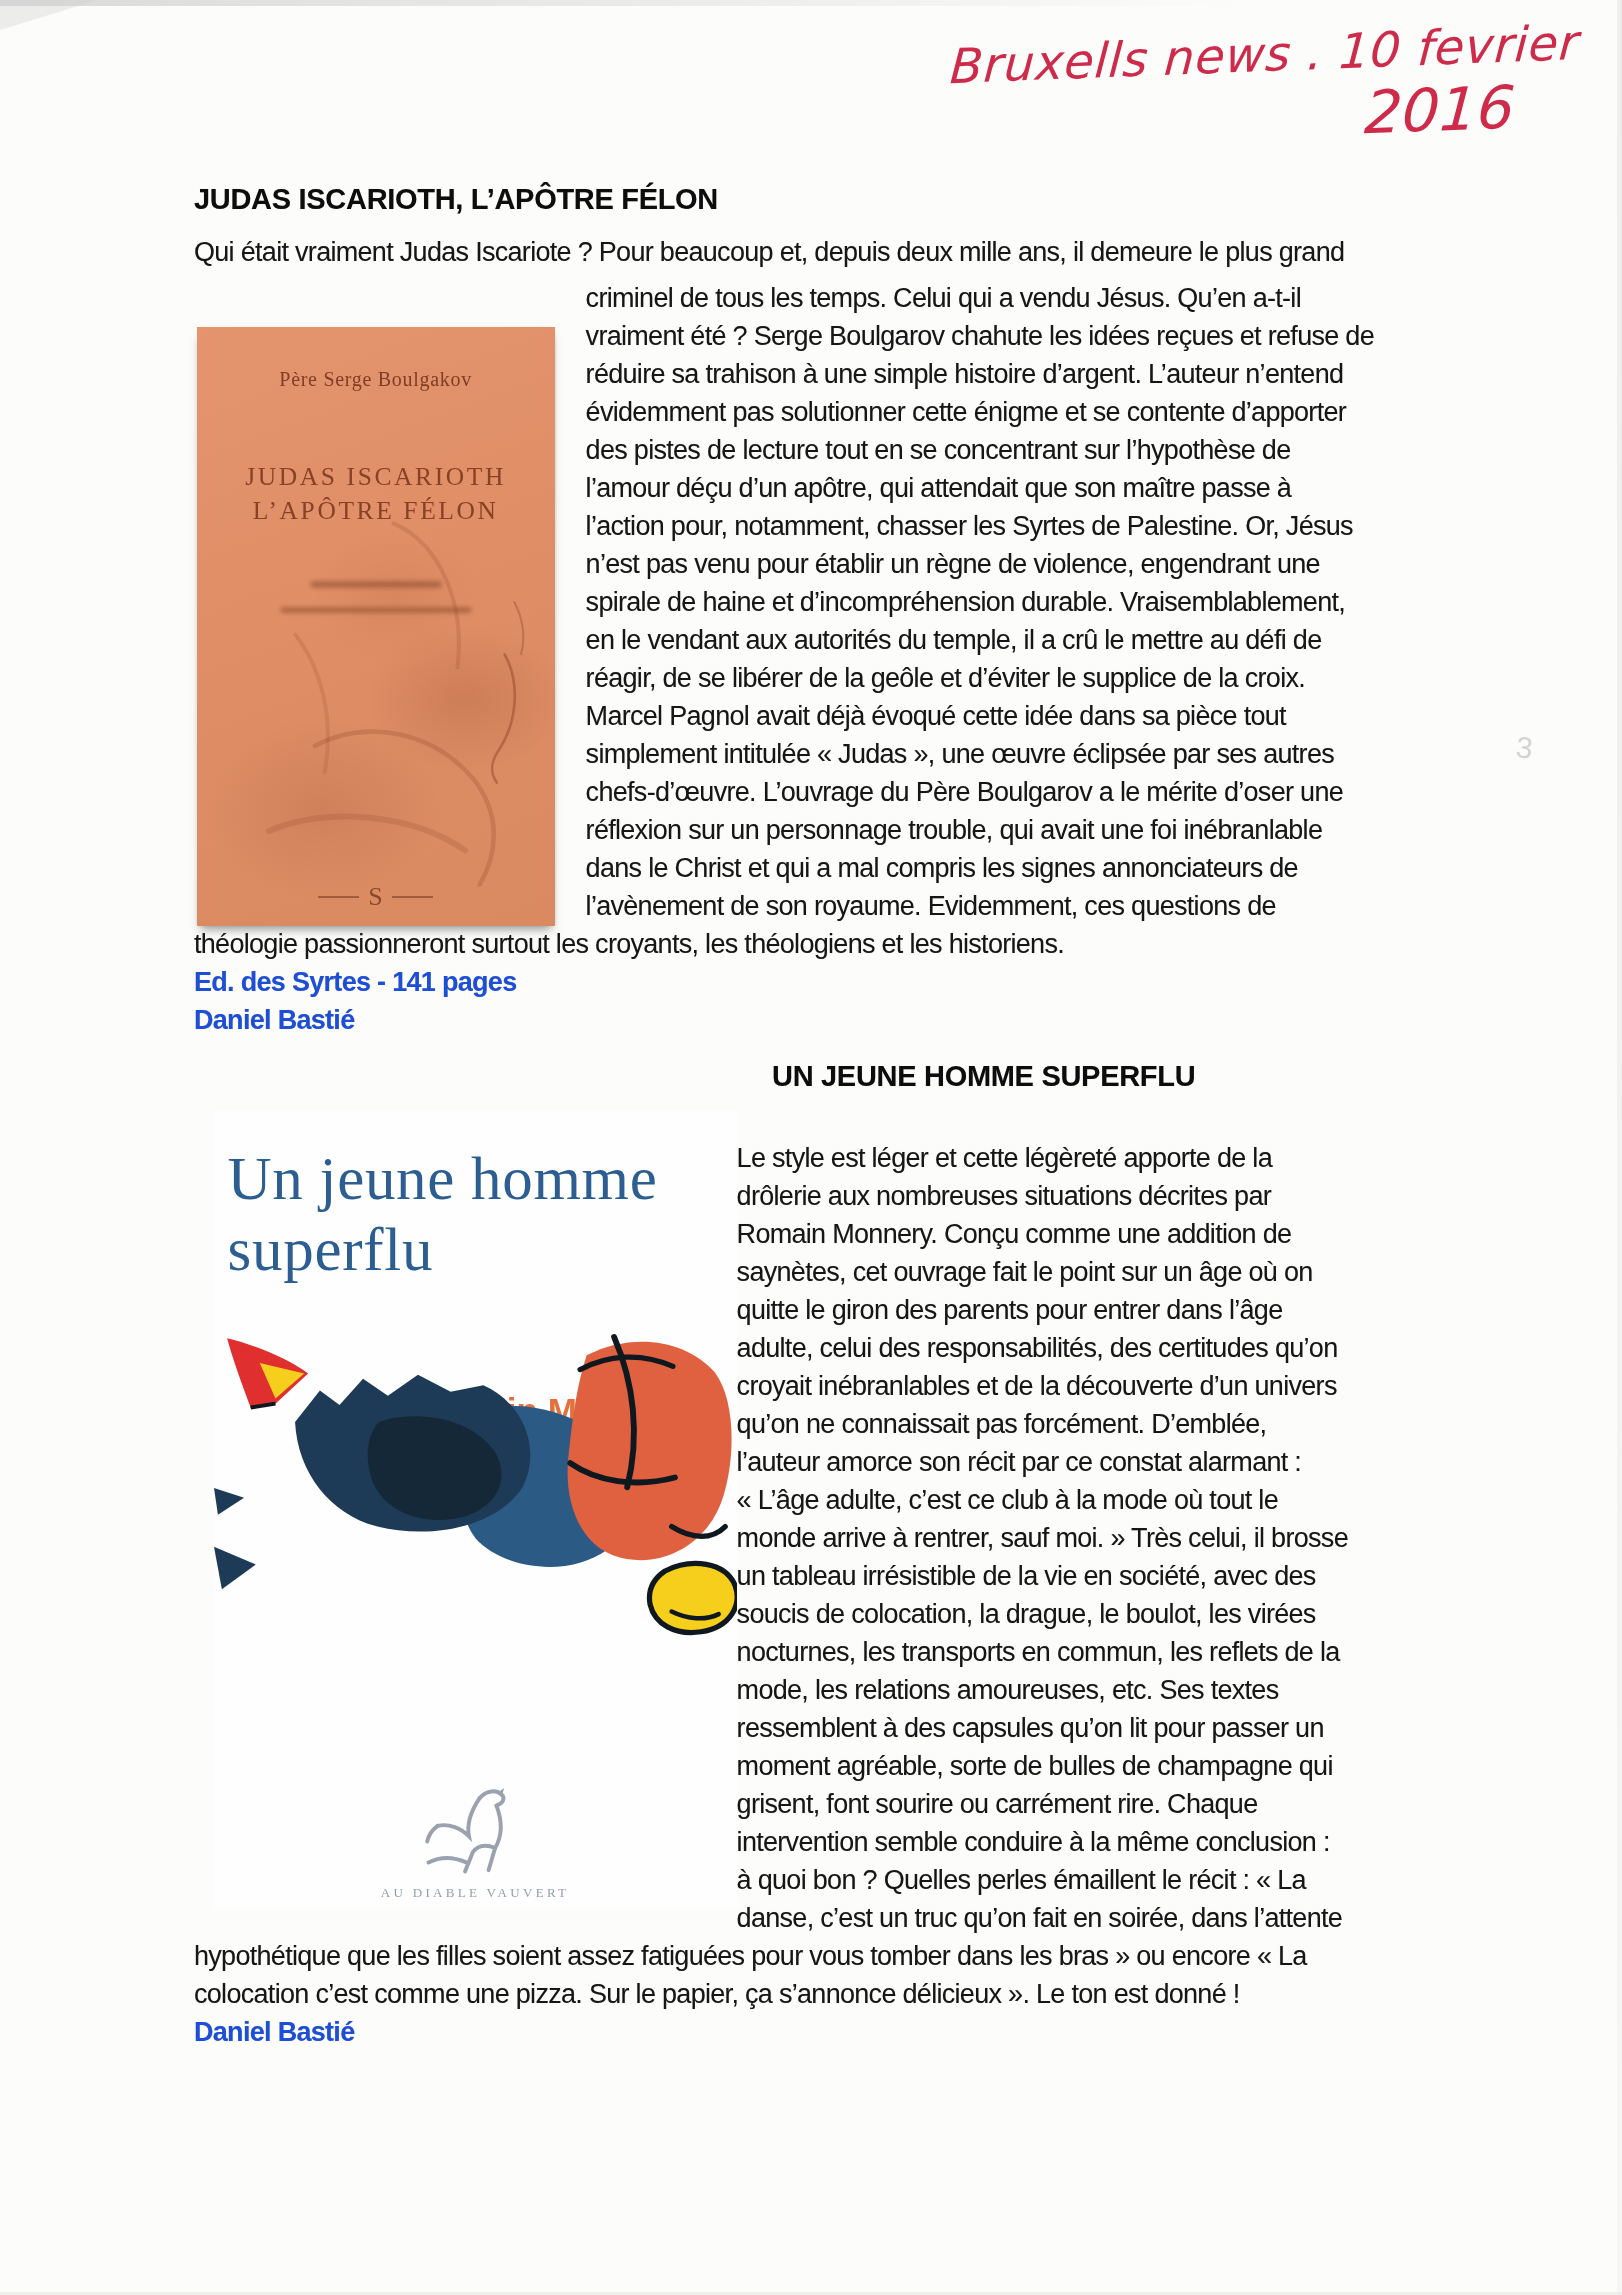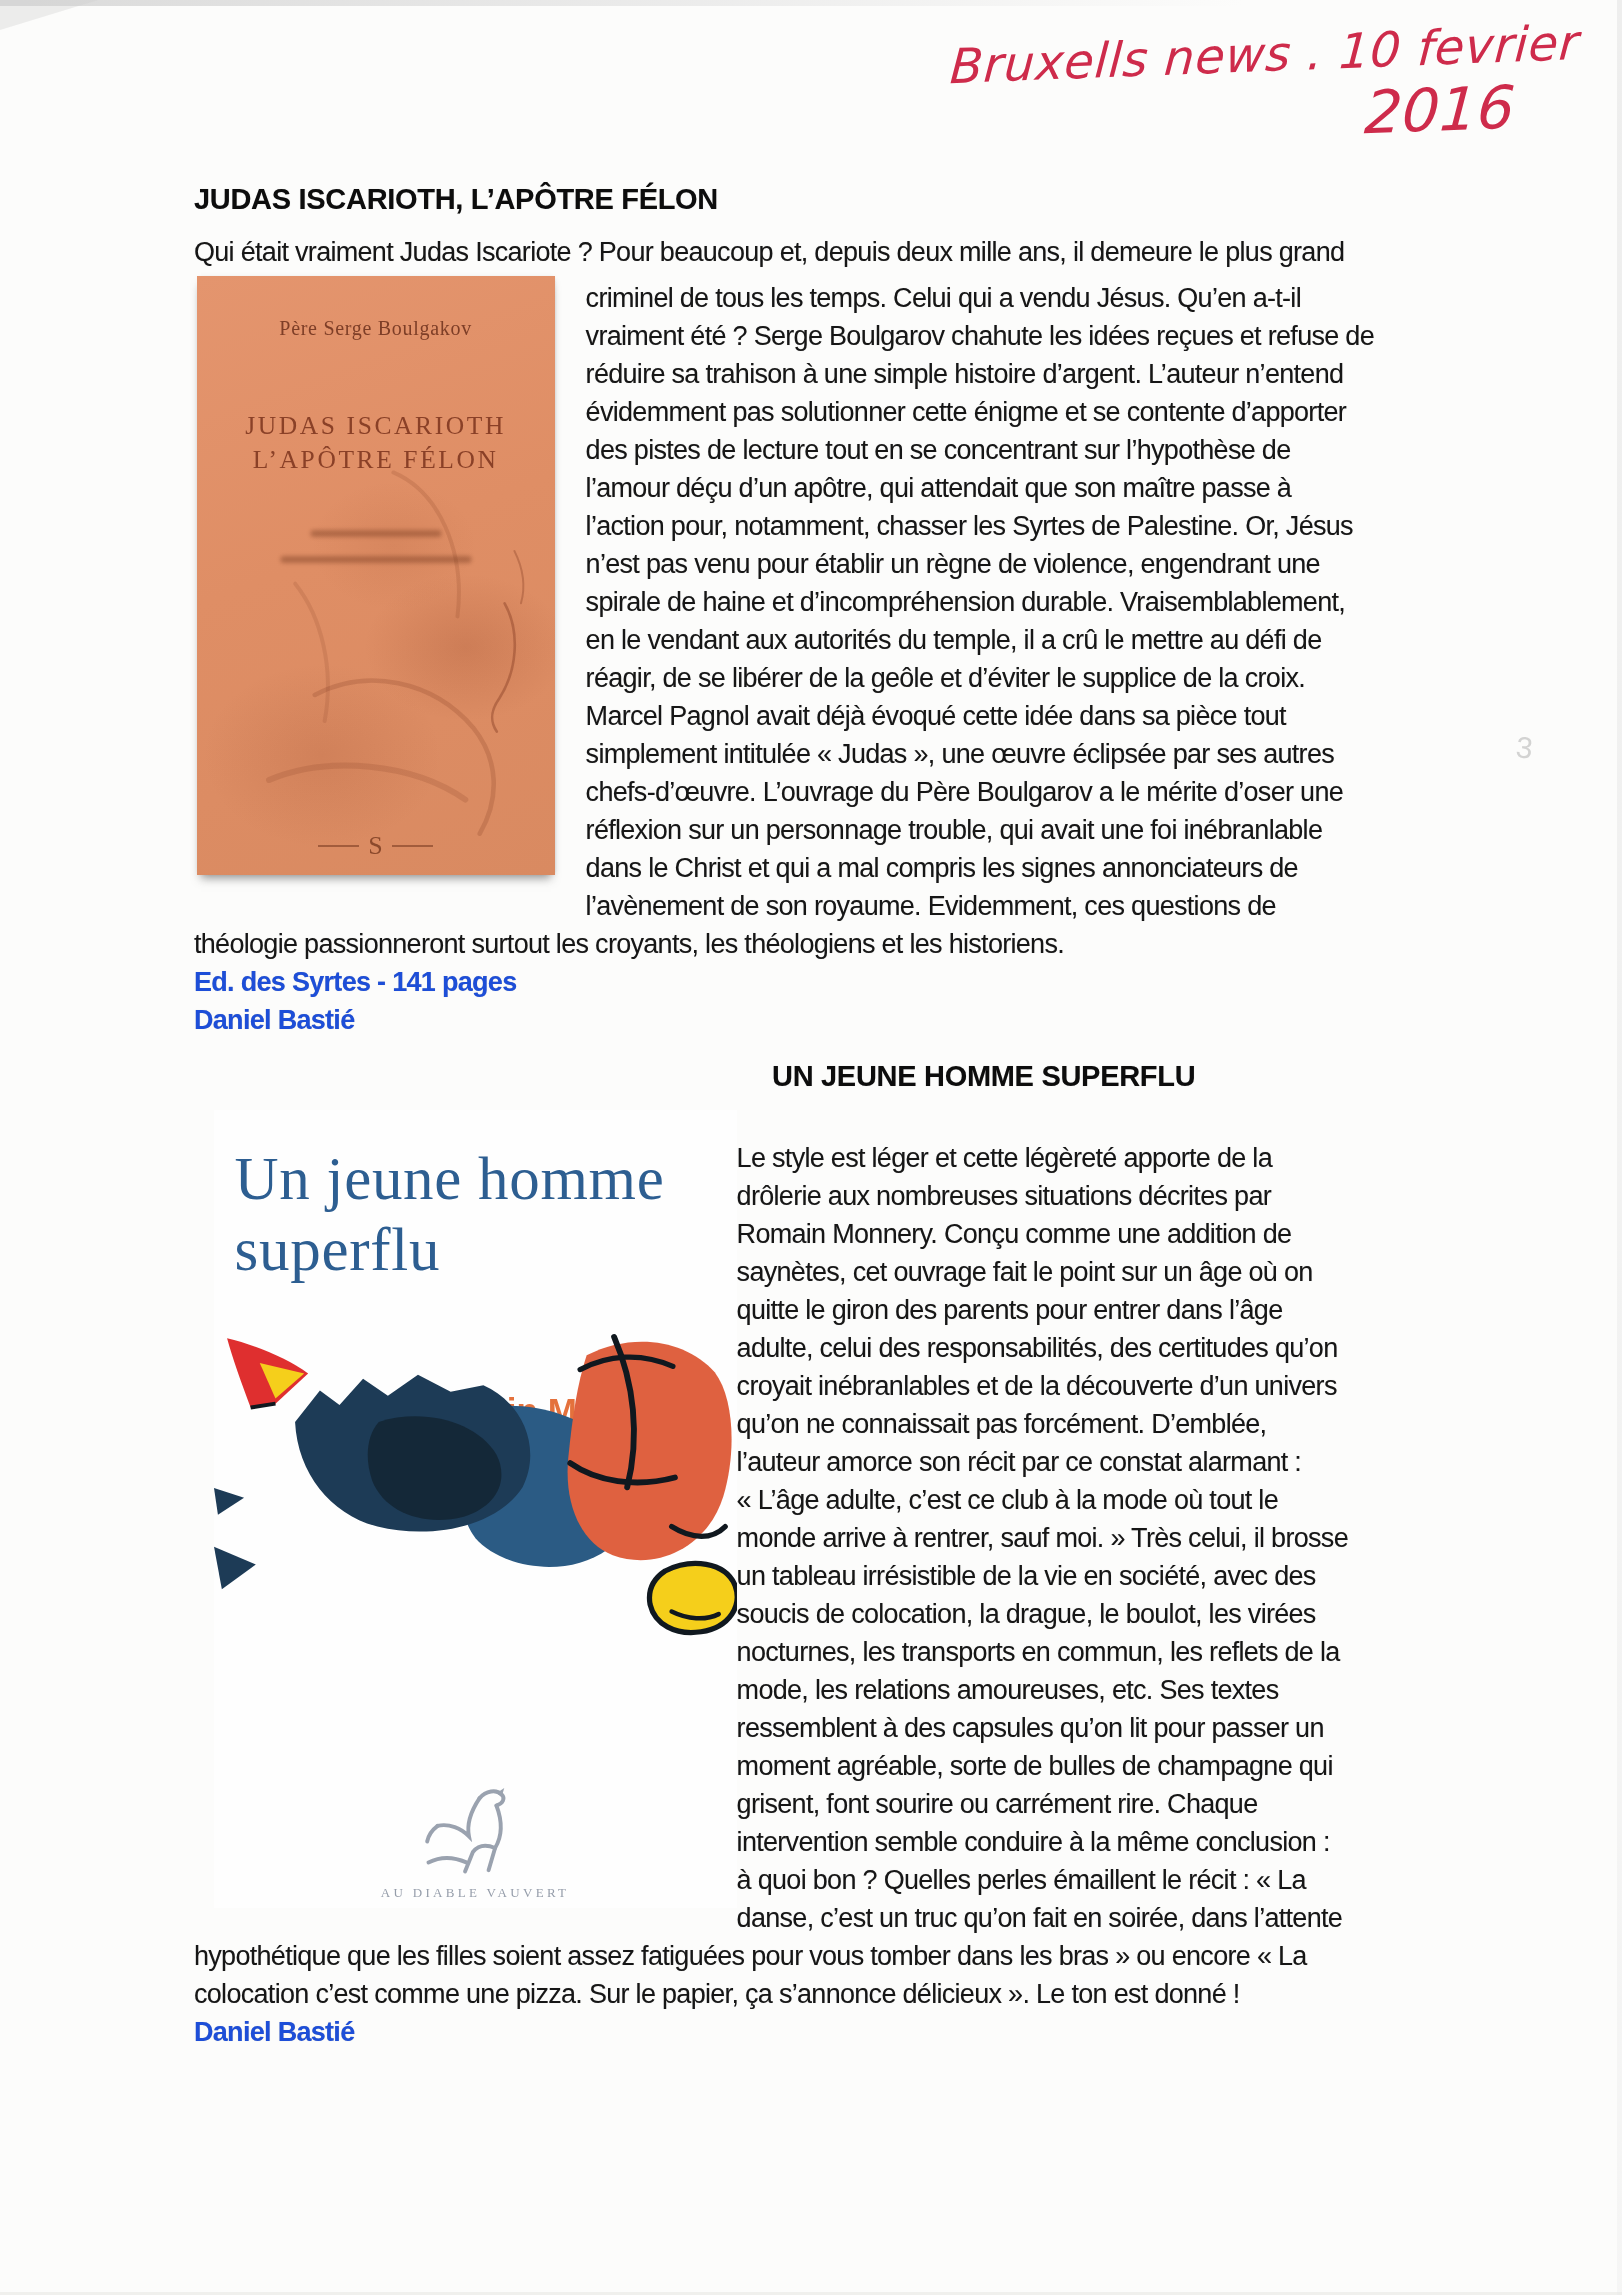"criminel de tous les temps." .r1 .row { align-items: none -> flex-end }
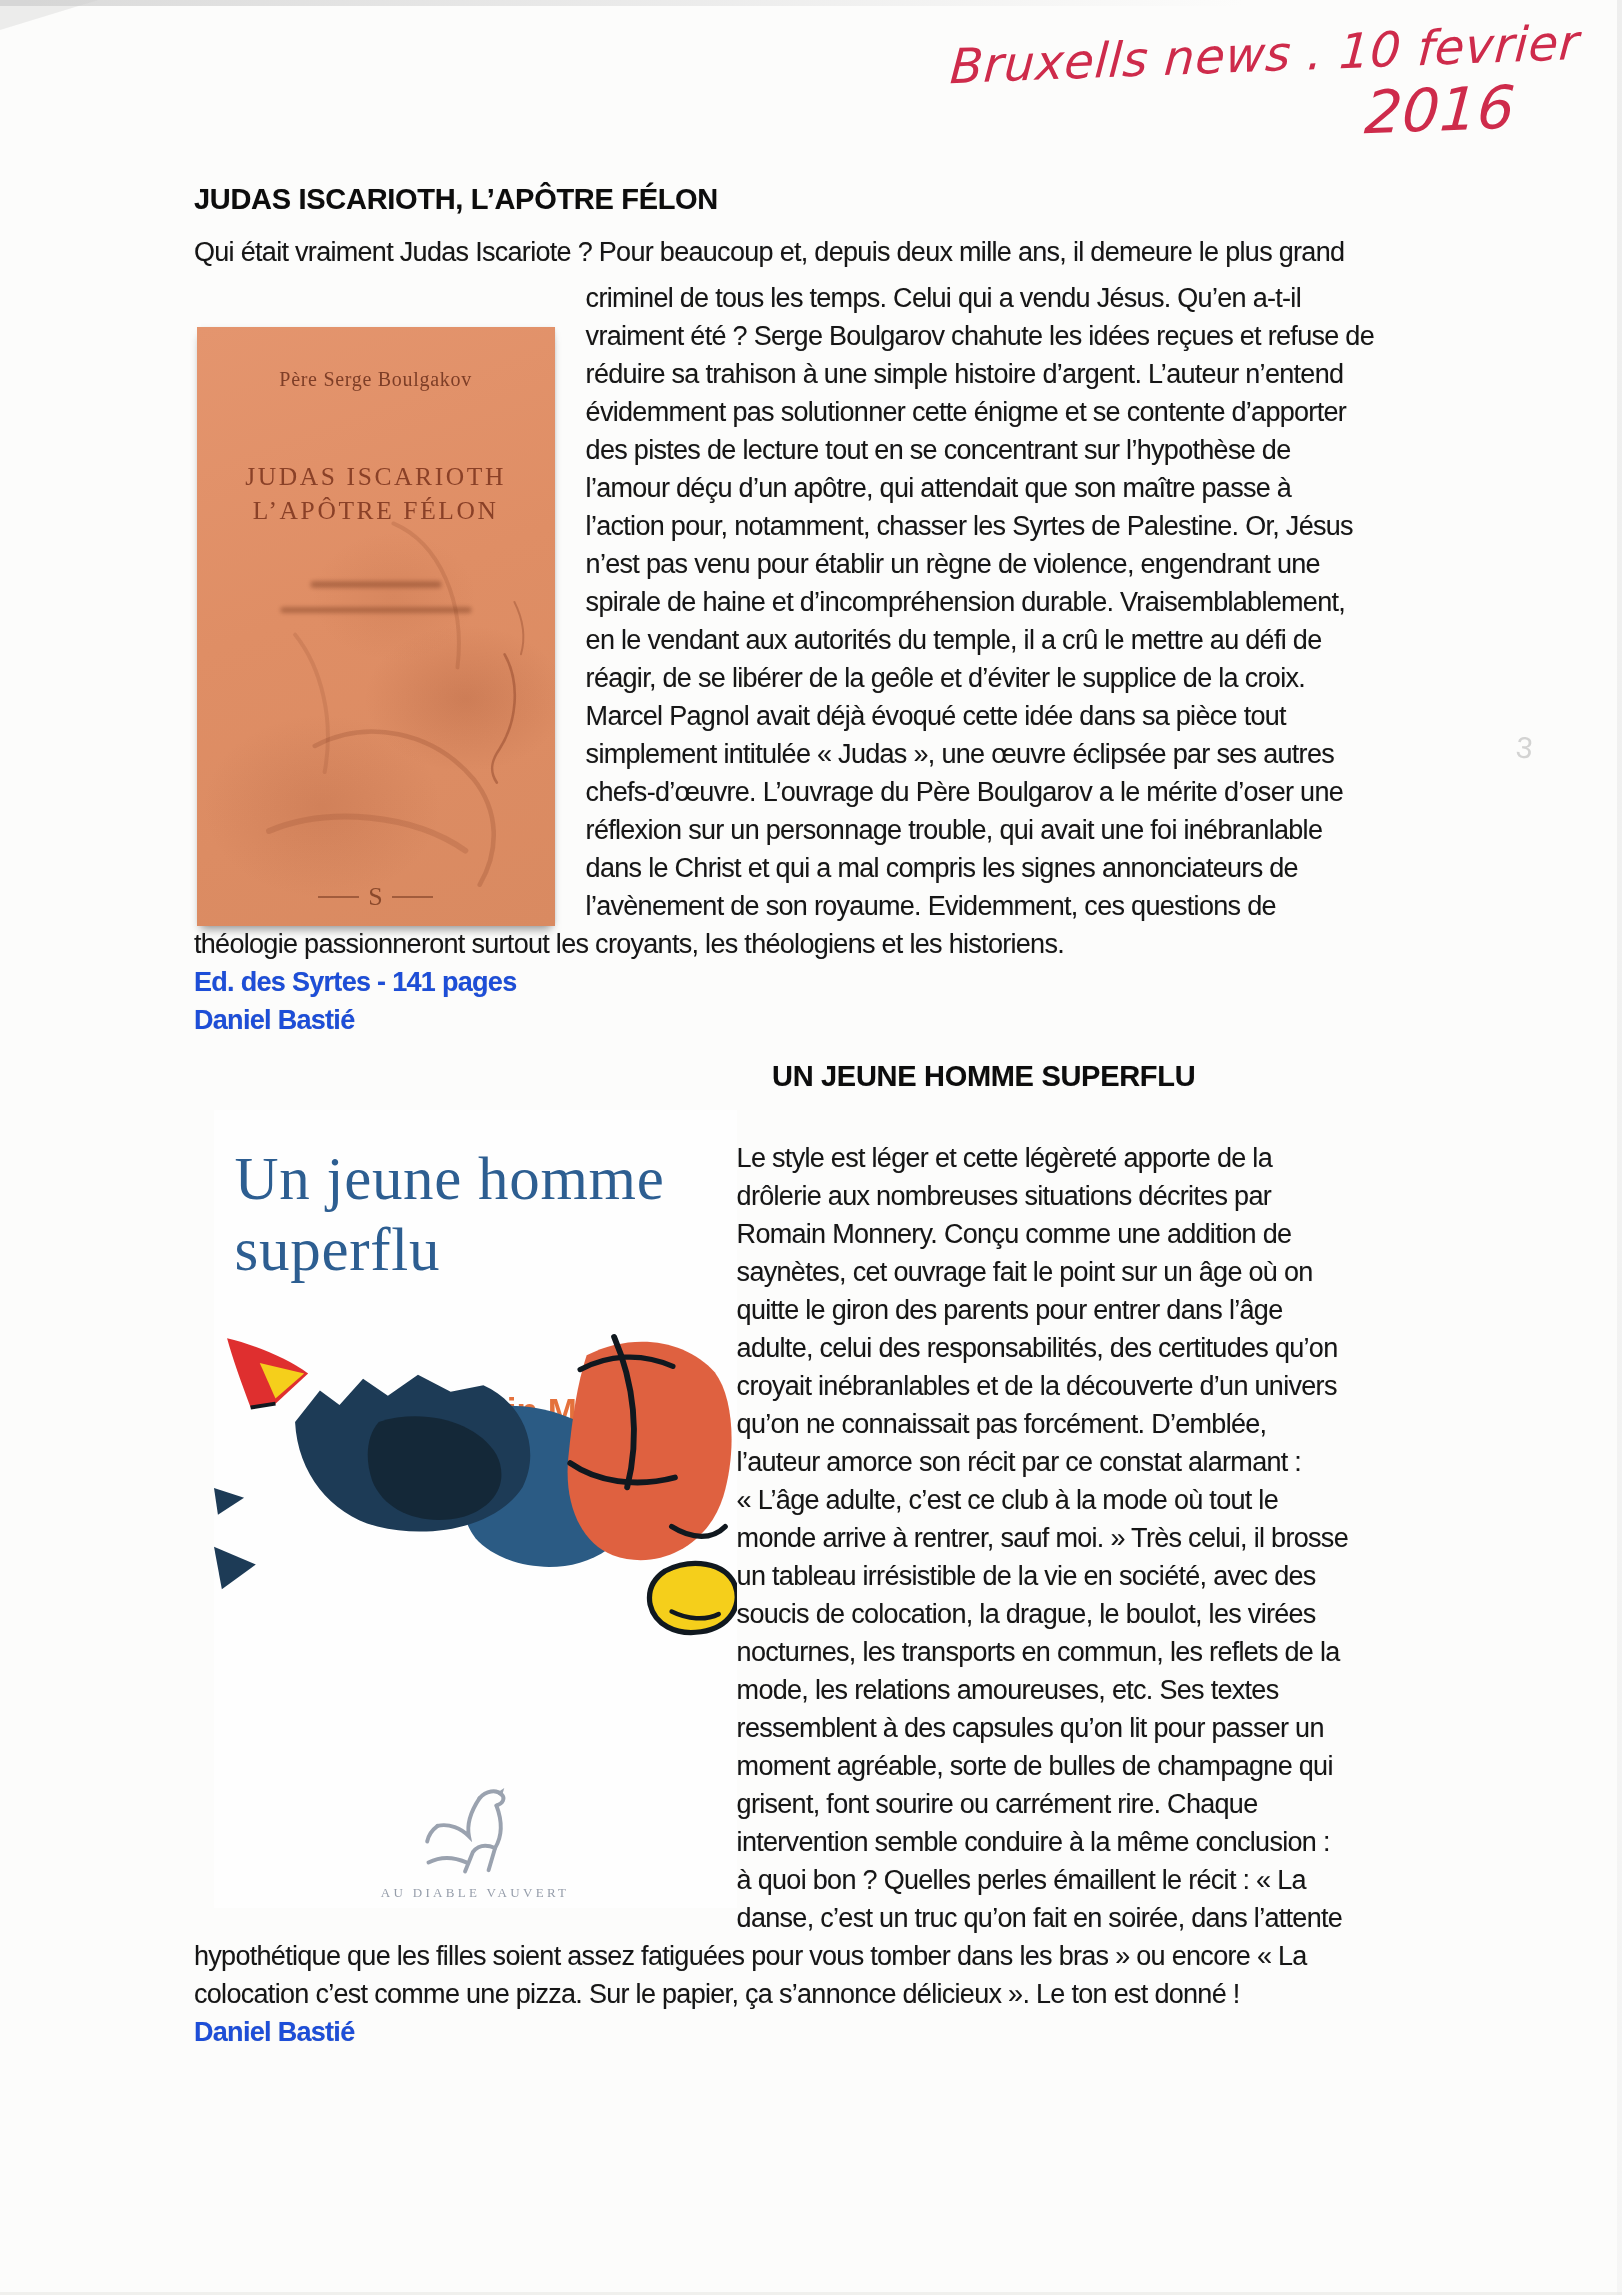"Un jeune homme" .c2-title { left: 21px -> 14px }
